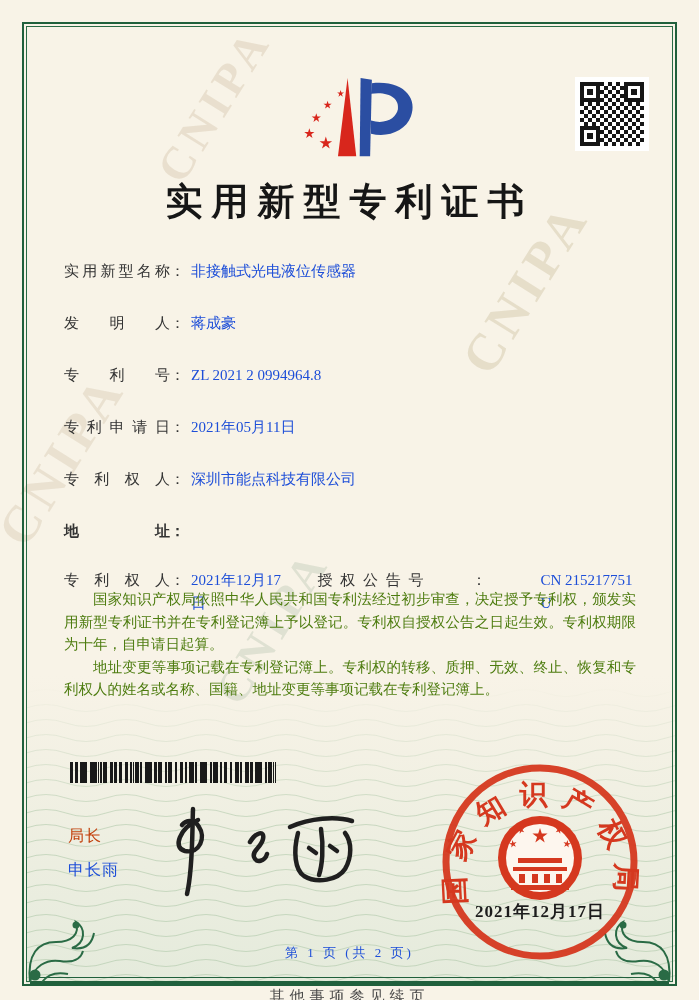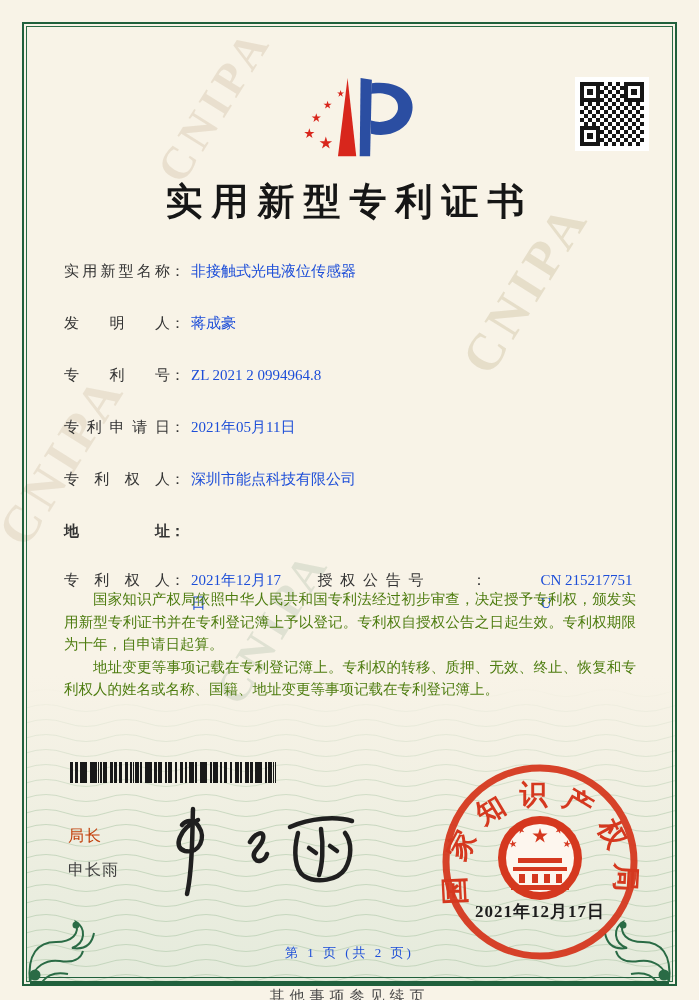"申长雨" .signer-name { color: #404040 -> #1d4ed8 }
